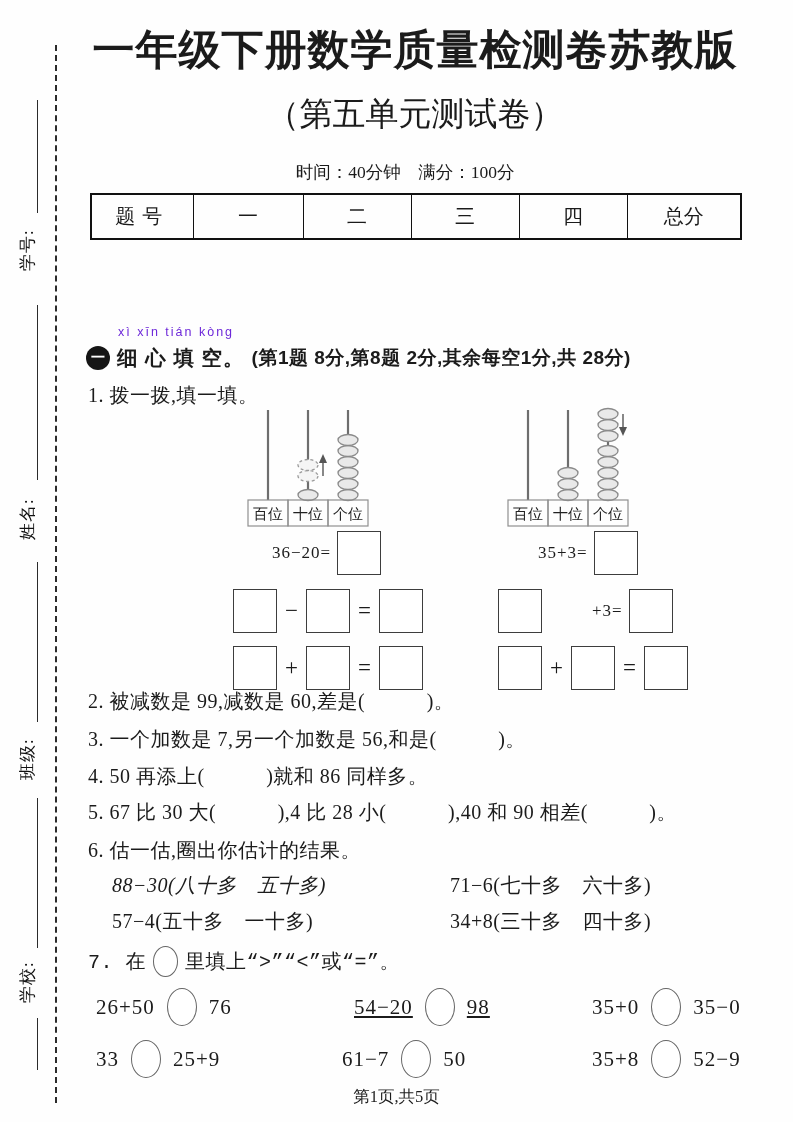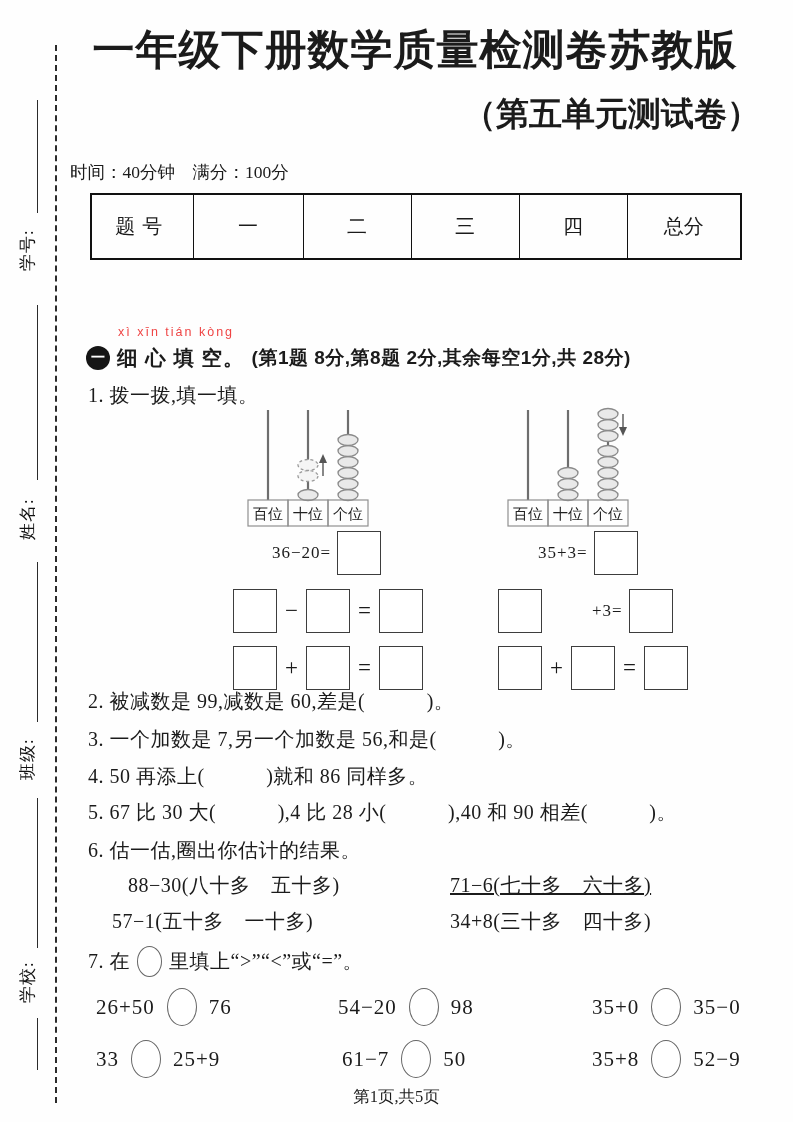"（第五单元测试卷）" .subtitle { font-weight: 700 -> 400; text-align: right -> center }
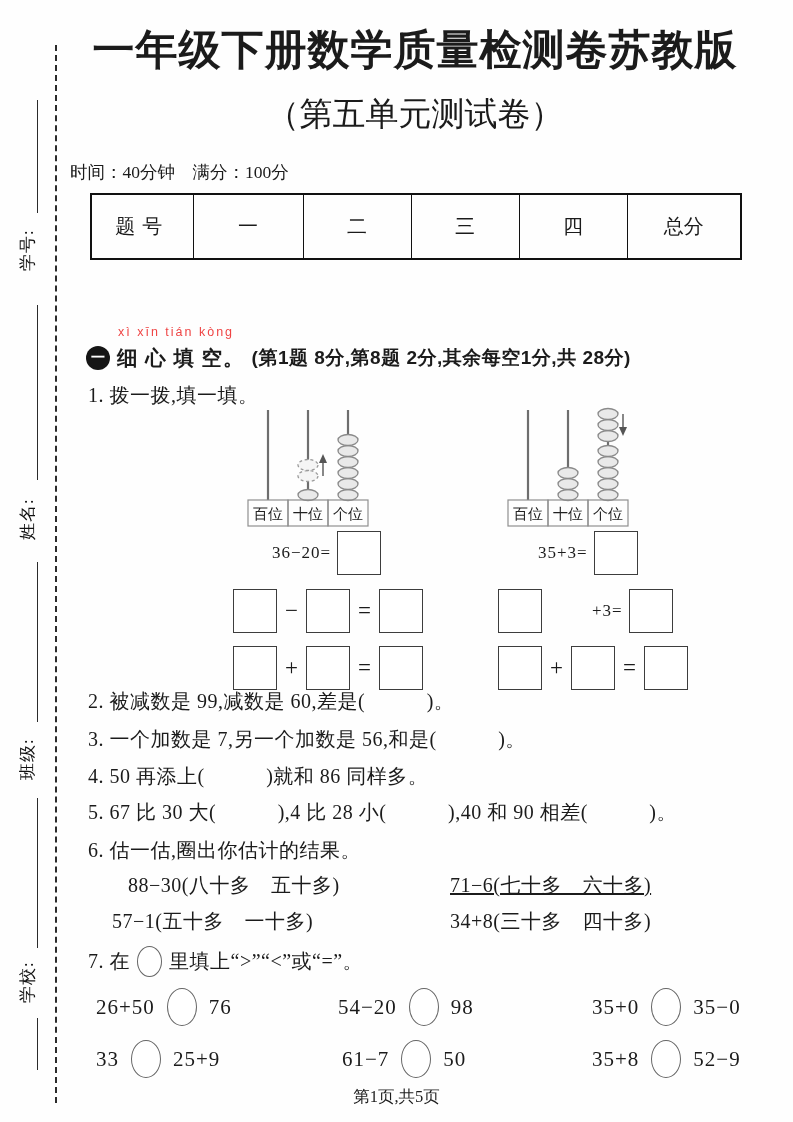"时间：40分钟 满分：100分" .info { text-align: left -> center }
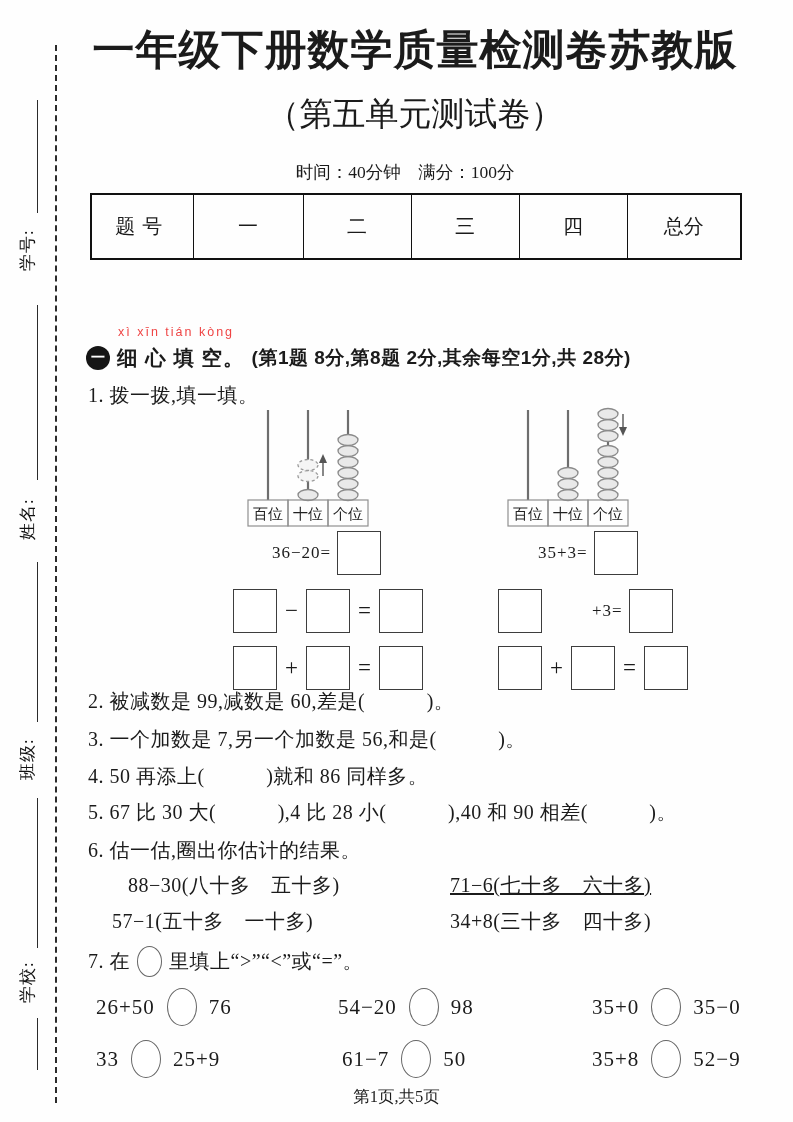"题号" table.score td { padding: 12px -> 2px }
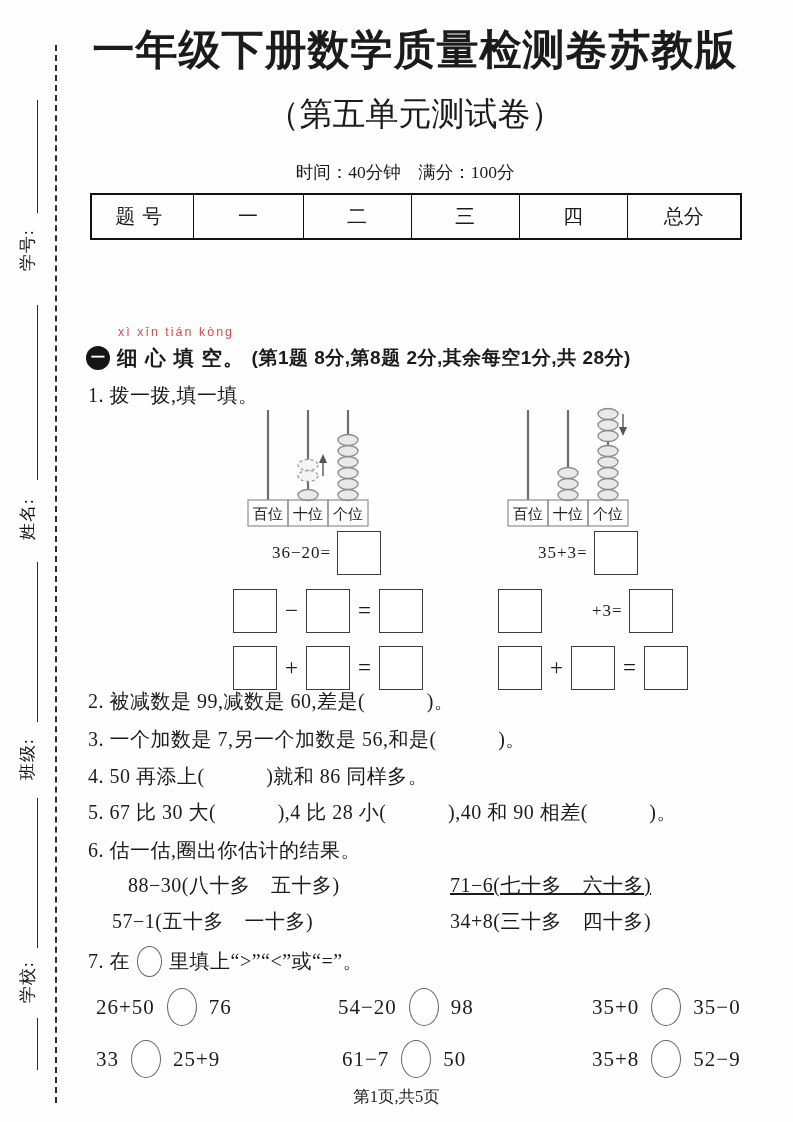"xì xīn tián kòng" .pinyin { color: #ef4444 -> #6d28d9 }
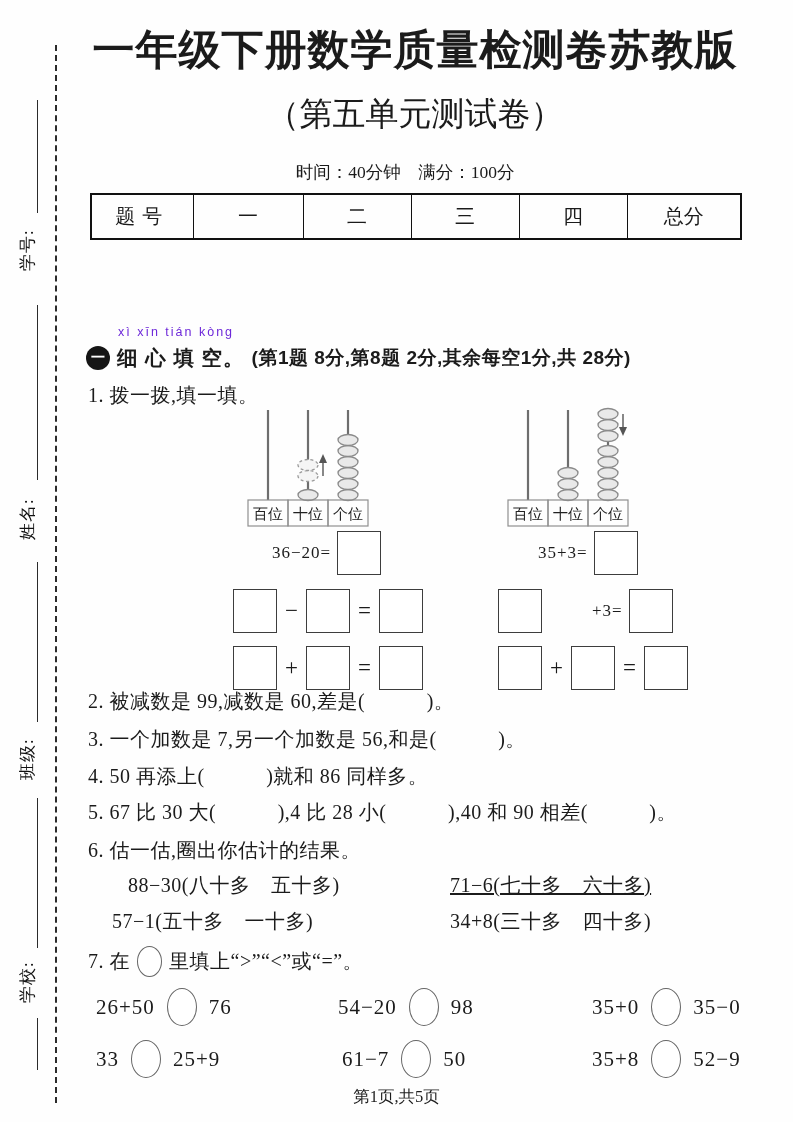"88−30(八十多 五十多)" div.q { font-style: none -> italic; left: 128px -> 112px }
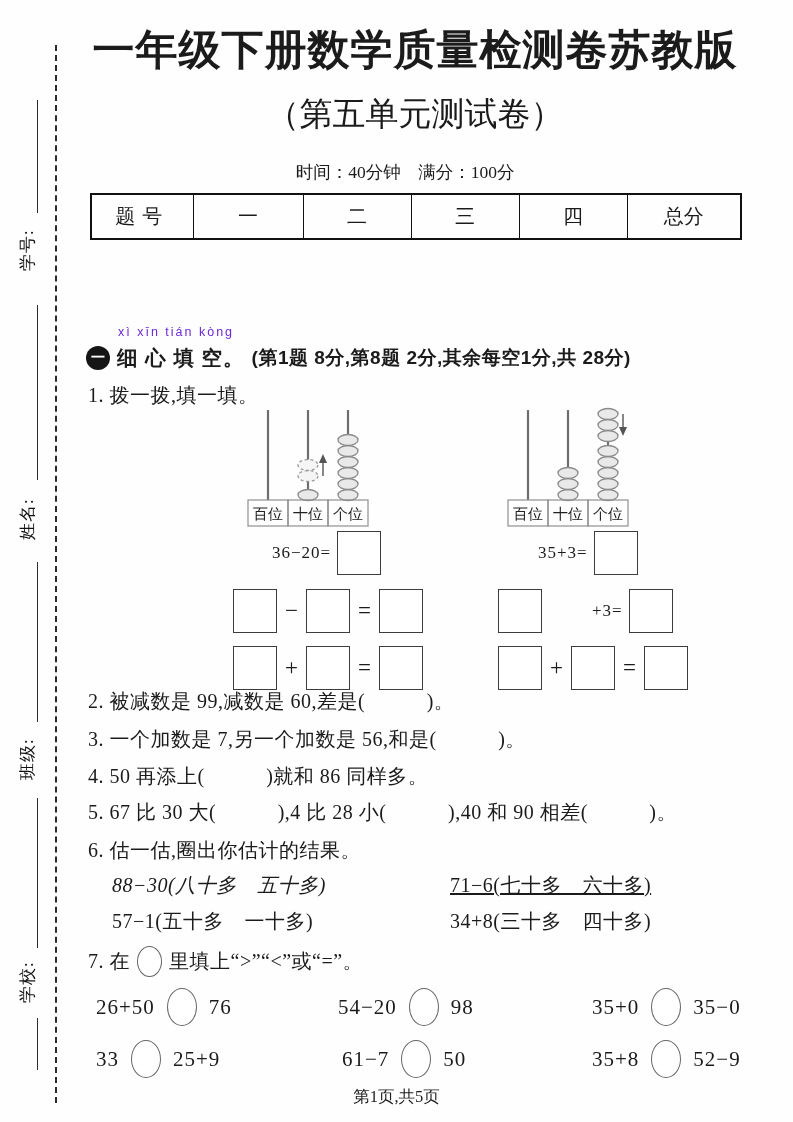"71−6(七十多 六十多)" div.q { text-decoration: underline -> none }
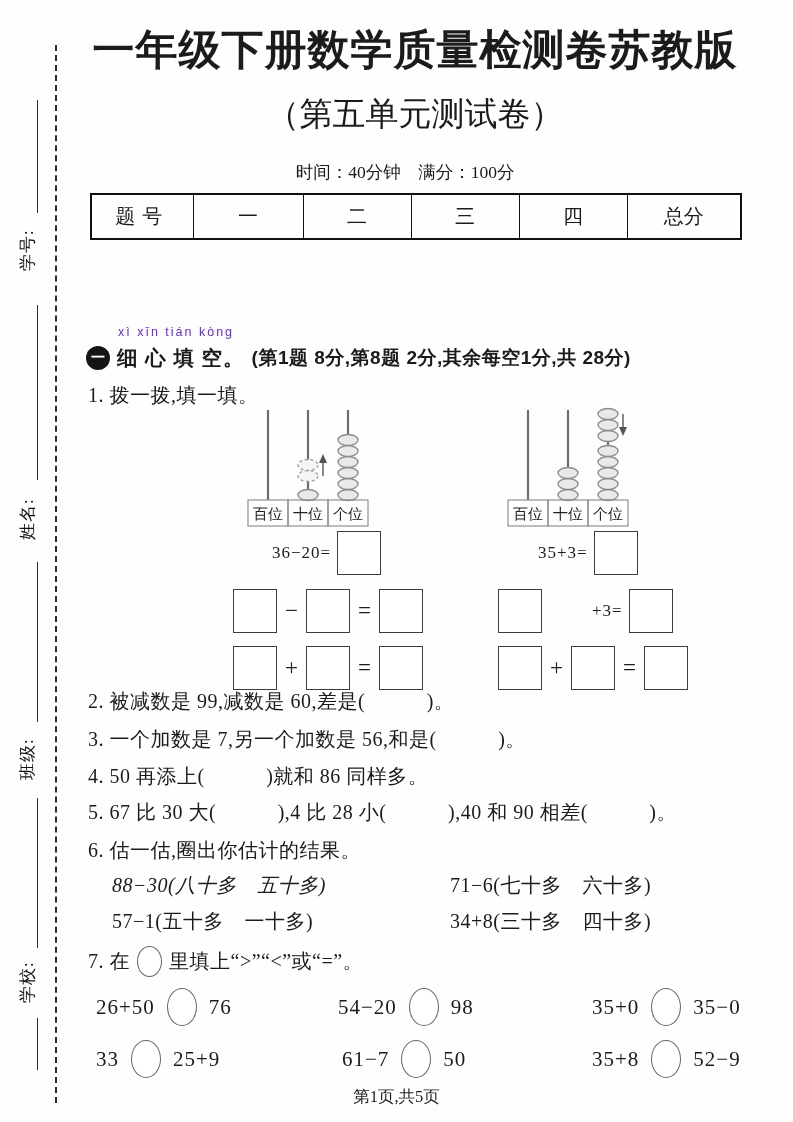"57−1(五十多 一十多)" div.q { text: 1 -> 4 }
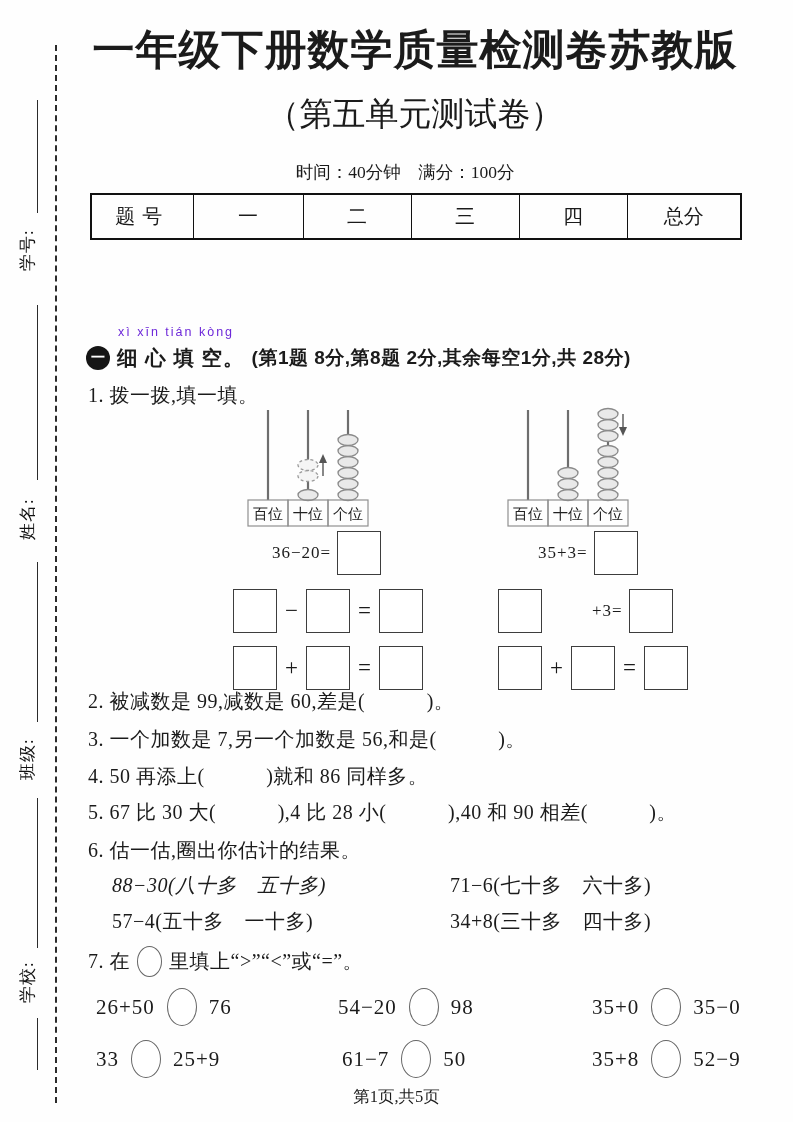"7. 在" div.q { font-family: none -> Liberation Mono, monospace }
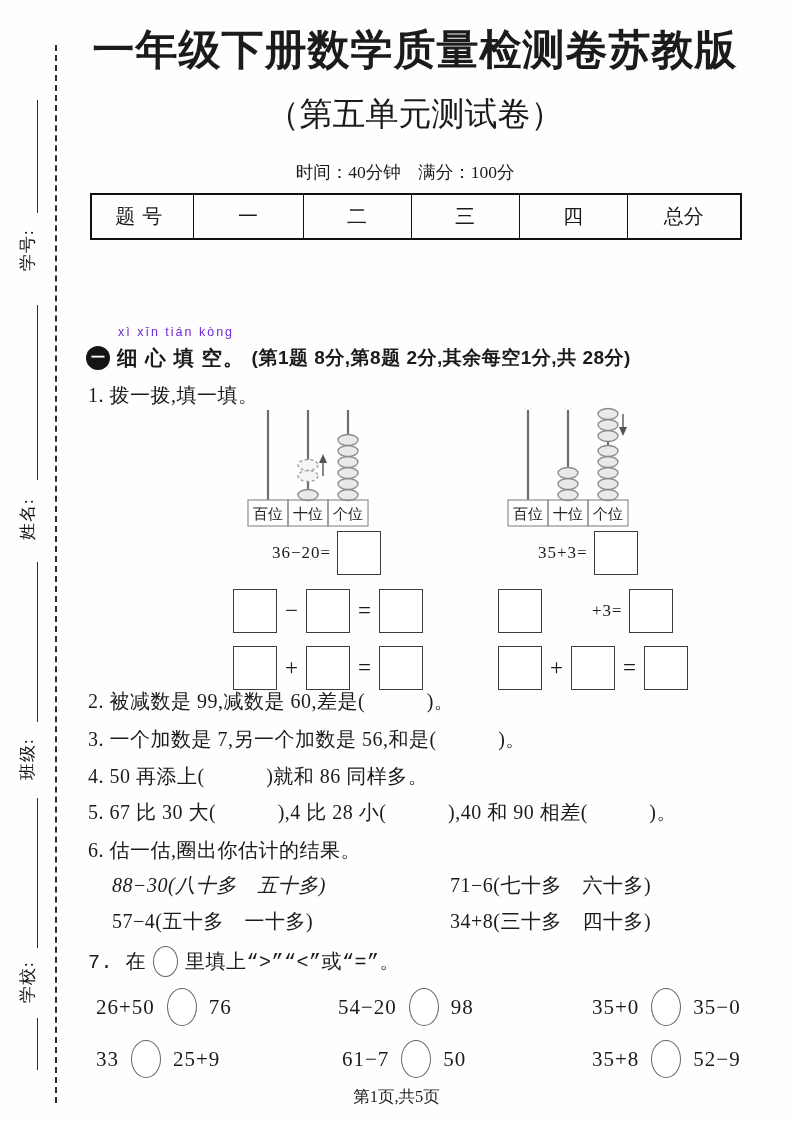"54−20" div.q7item { left: 338px -> 354px; text-decoration: none -> underline }
